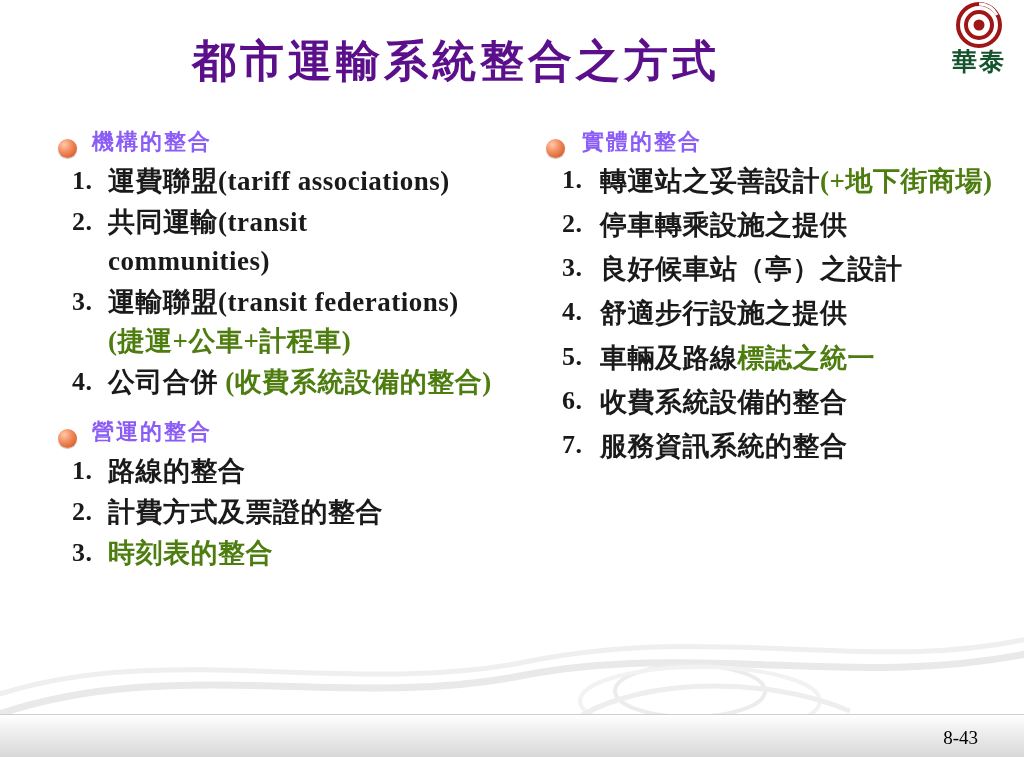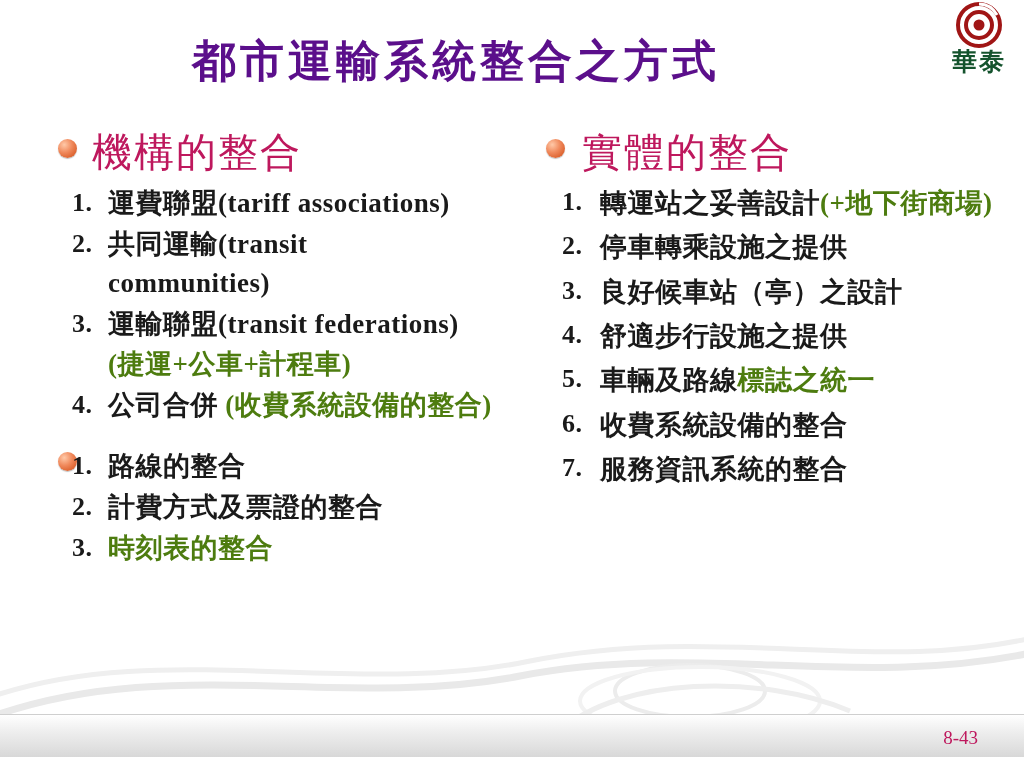"機構的整合" .bullet-head { color: #be185d -> #8b5cf6; font-size: 40px -> 22px; font-weight: normal -> bold }
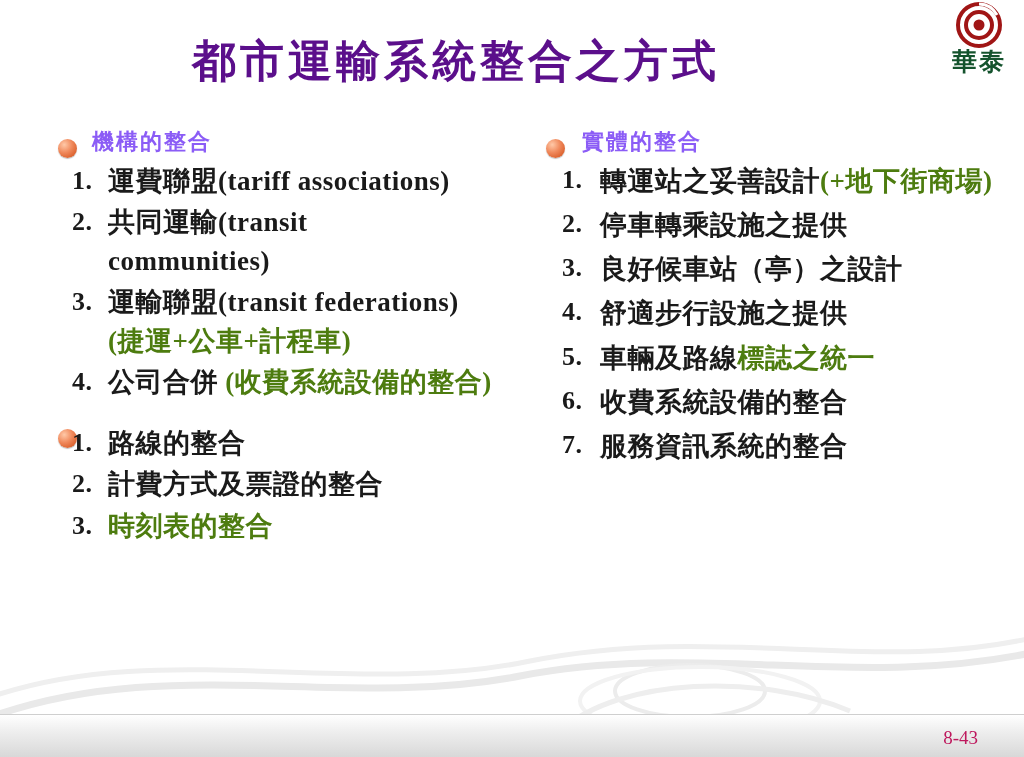"營運的整合" span { html: none -> <span>營運的整合</span> }
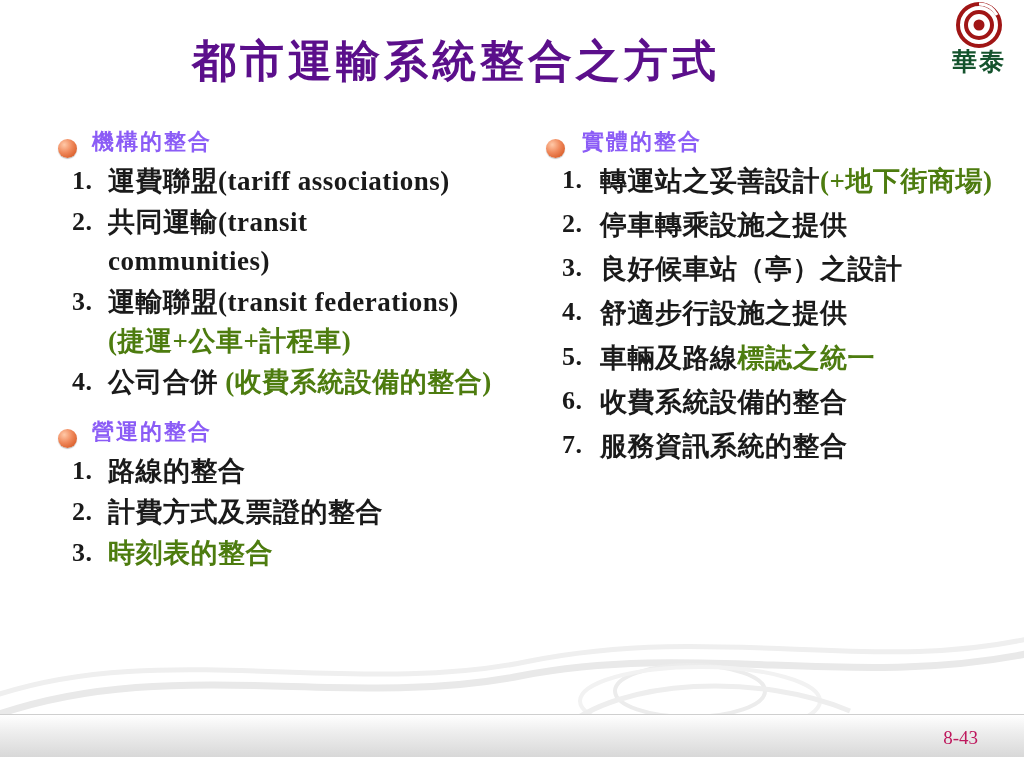"8-43" .footer-page { color: #be185d -> #000000 }
